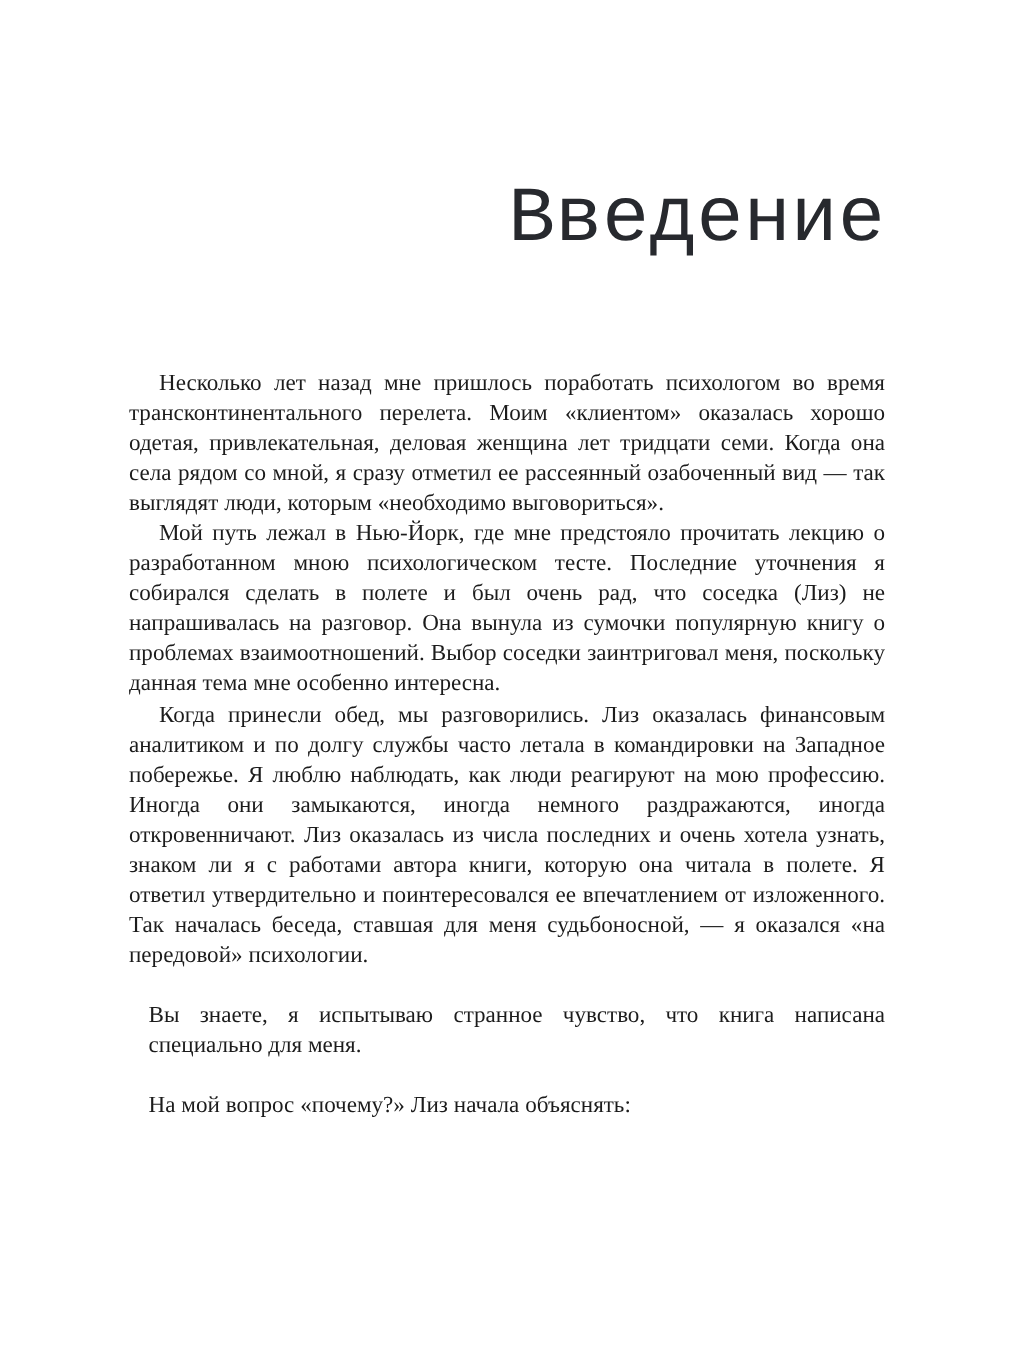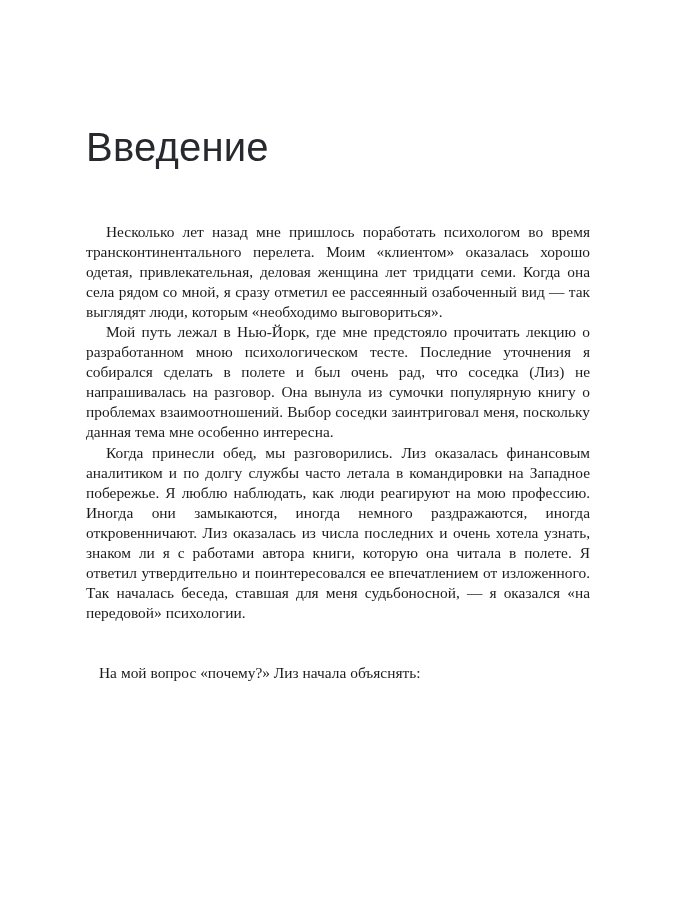"Введение" .chapter-title { font-family: Liberation Sans, sans-serif -> Liberation Mono, monospace; font-size: 40px -> 52px; text-align: left -> right }
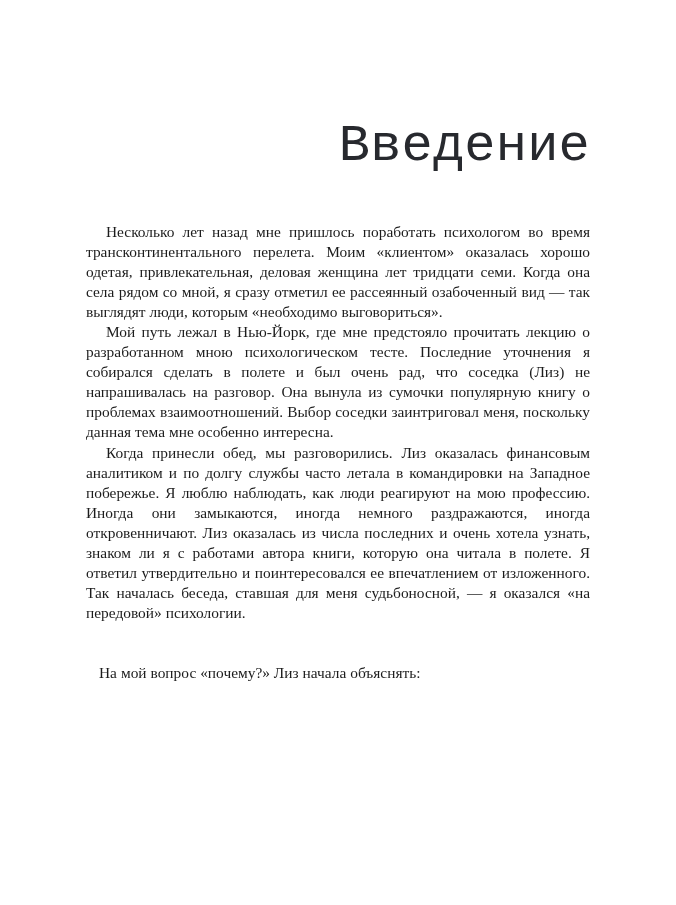"Несколько лет назад мне пришлось" .body-block { margin-top: 52px -> 76px }
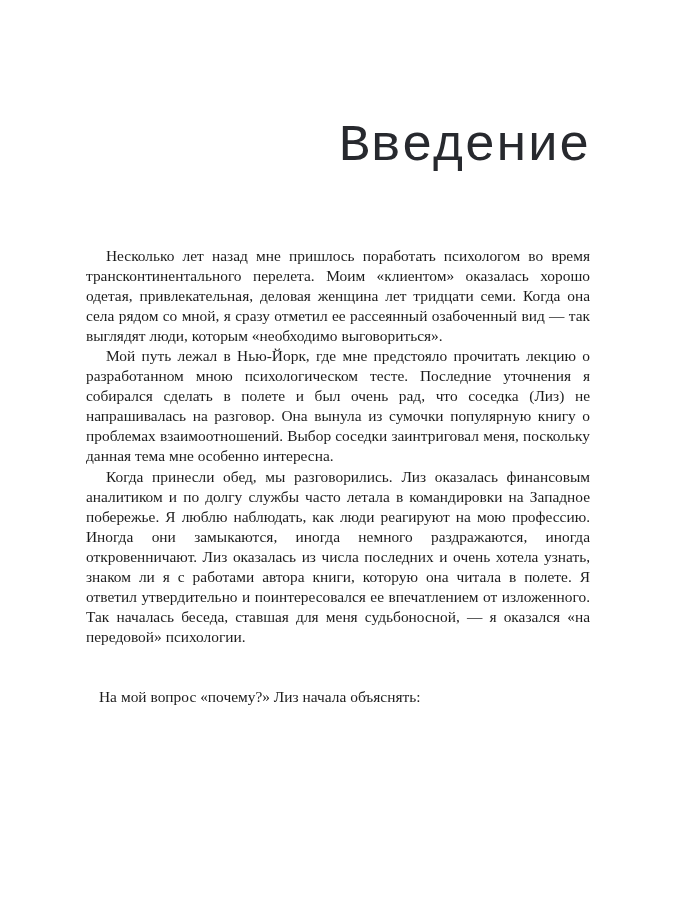"Вы знаете, я испытываю странное" p.quote { html: none -> <p>Вы знаете, я испытываю странное чувство, что книга написана специально для меня.</p> }
